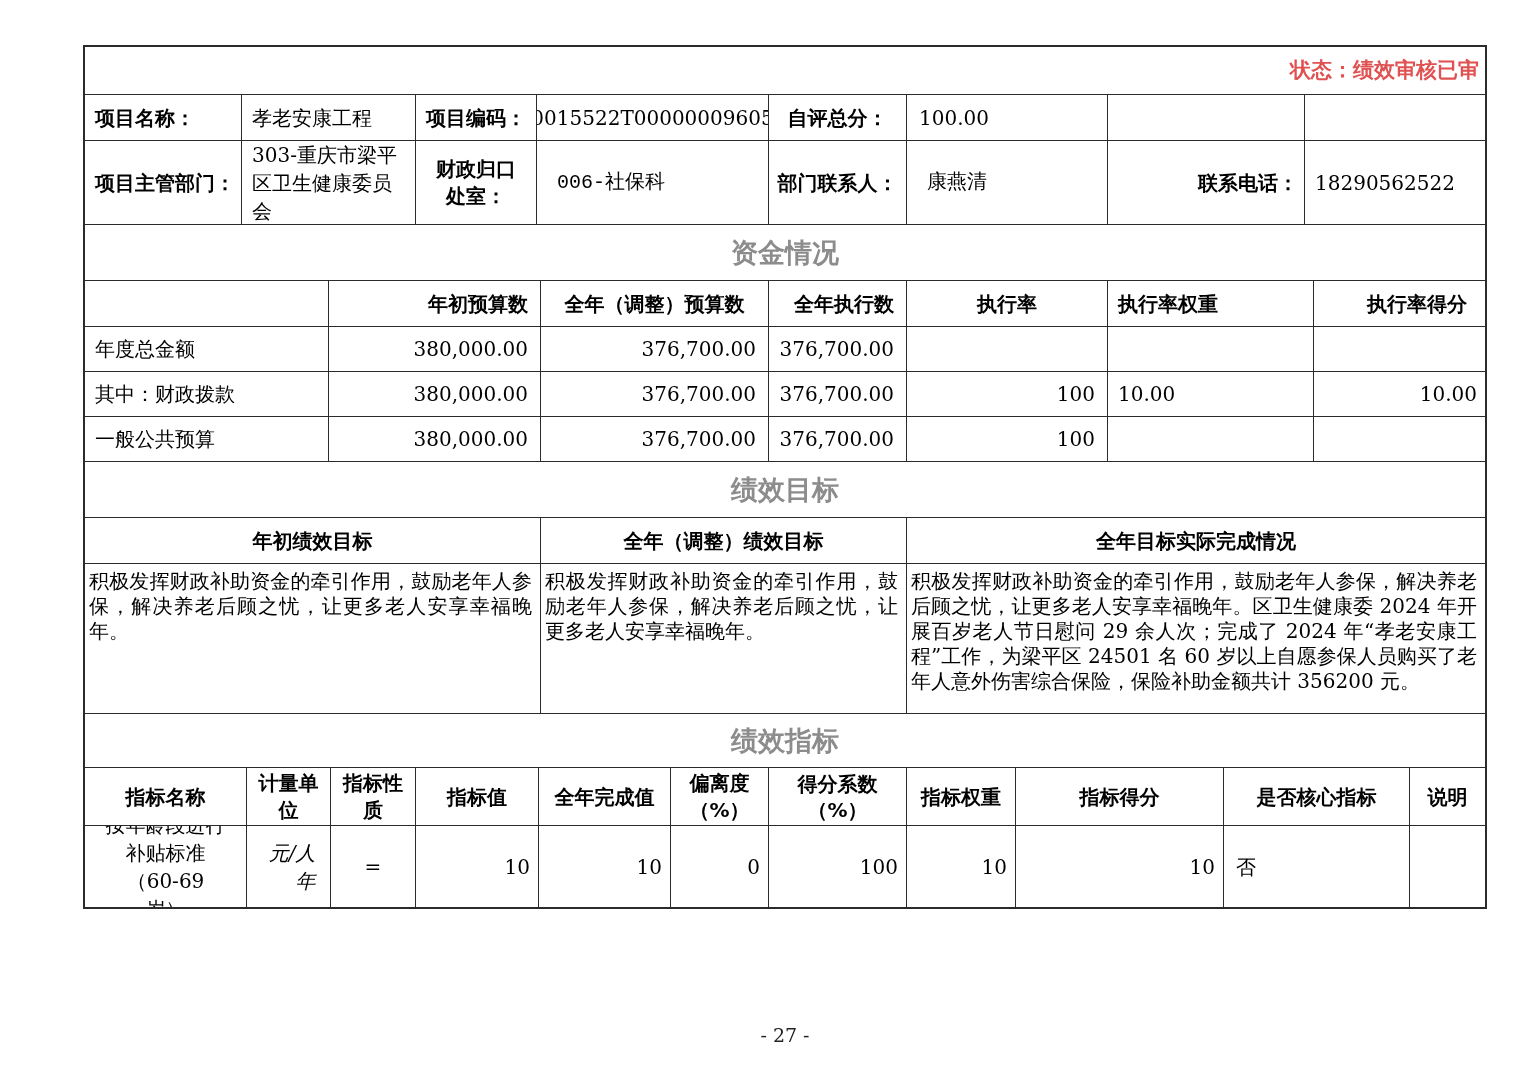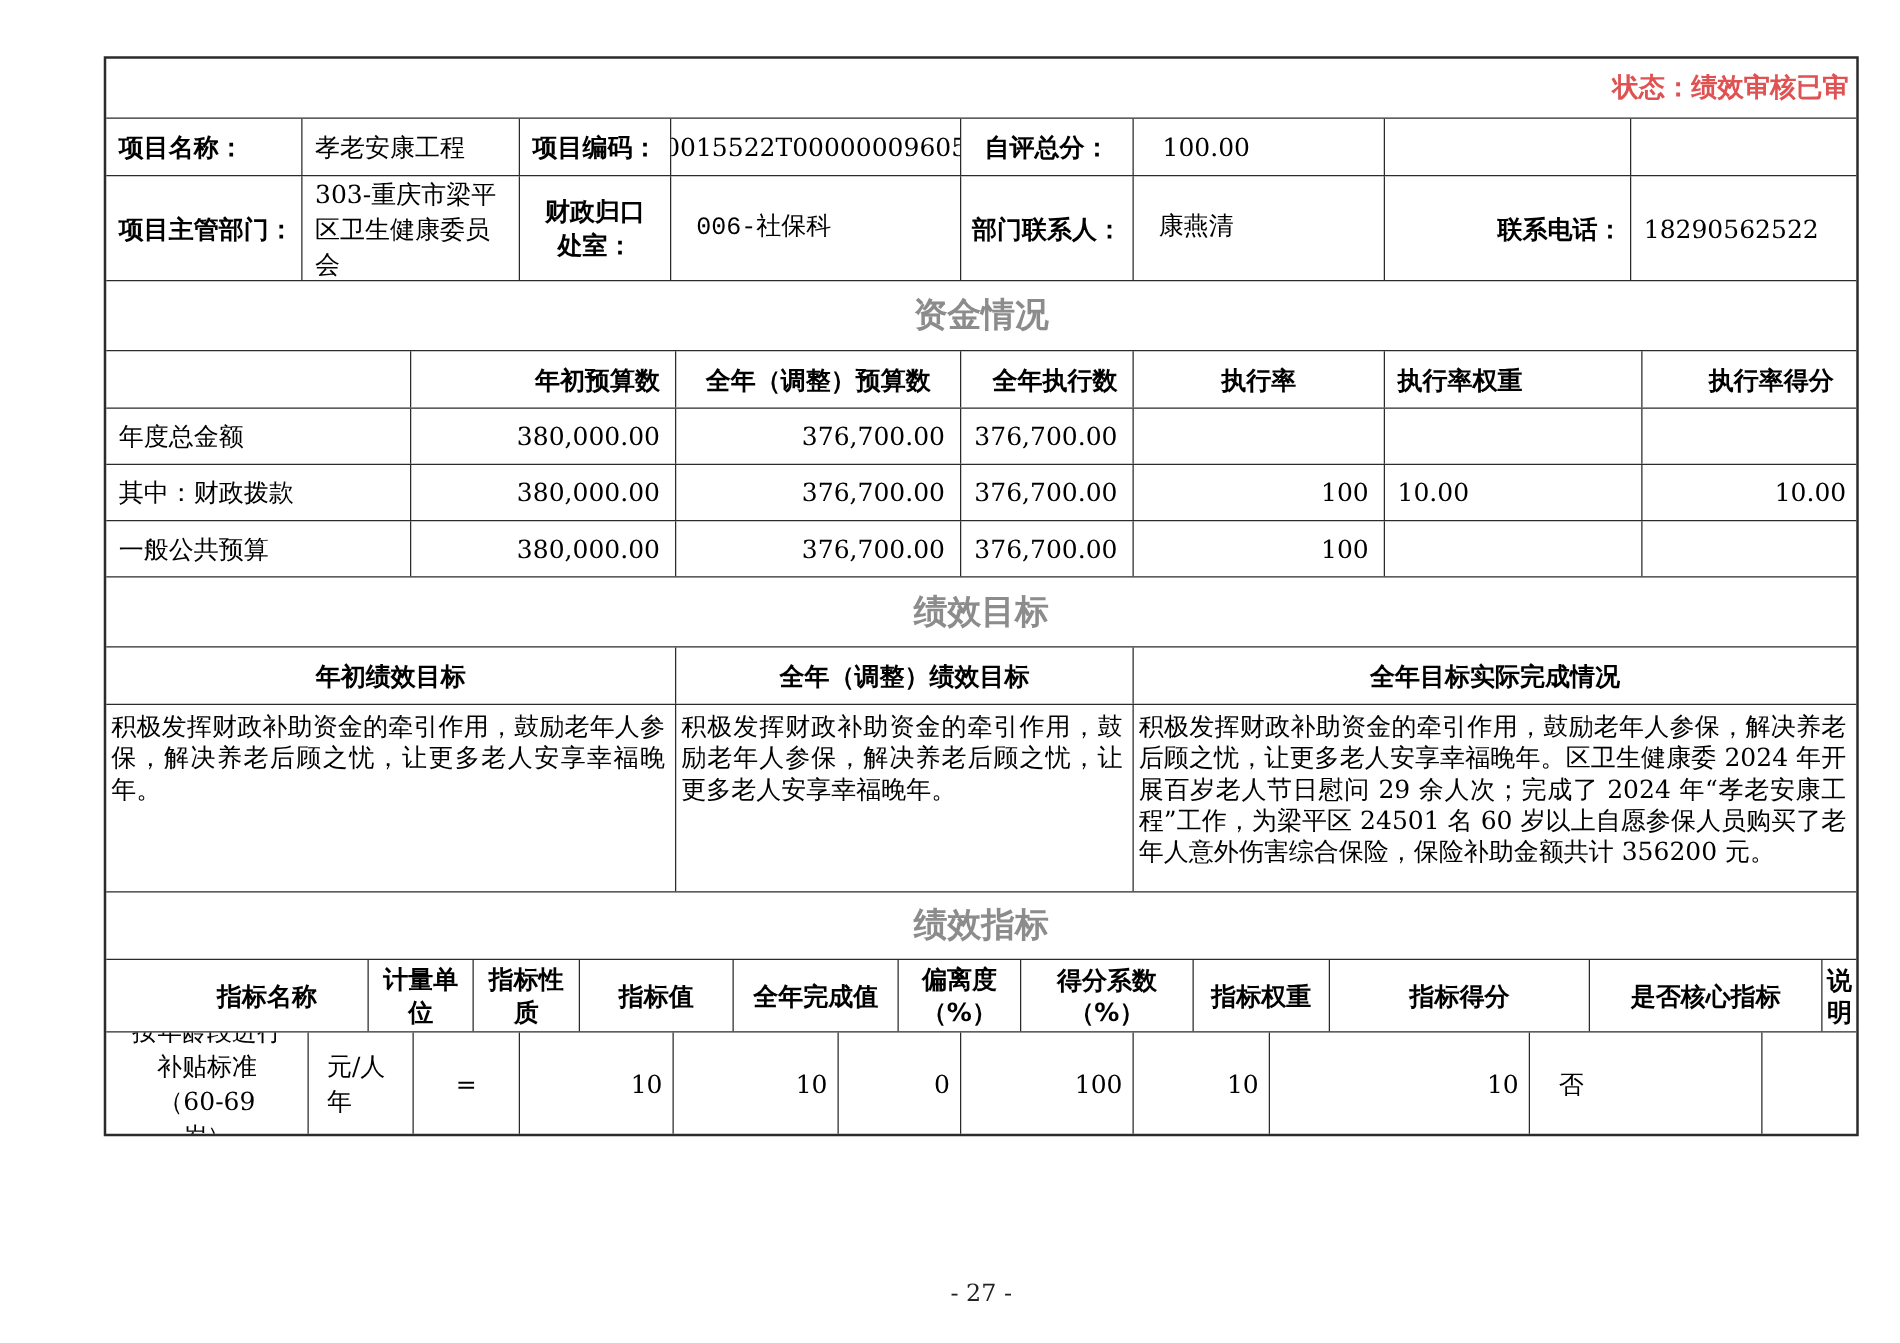"100.00" .pl32 { padding-left: 23px -> 12px }
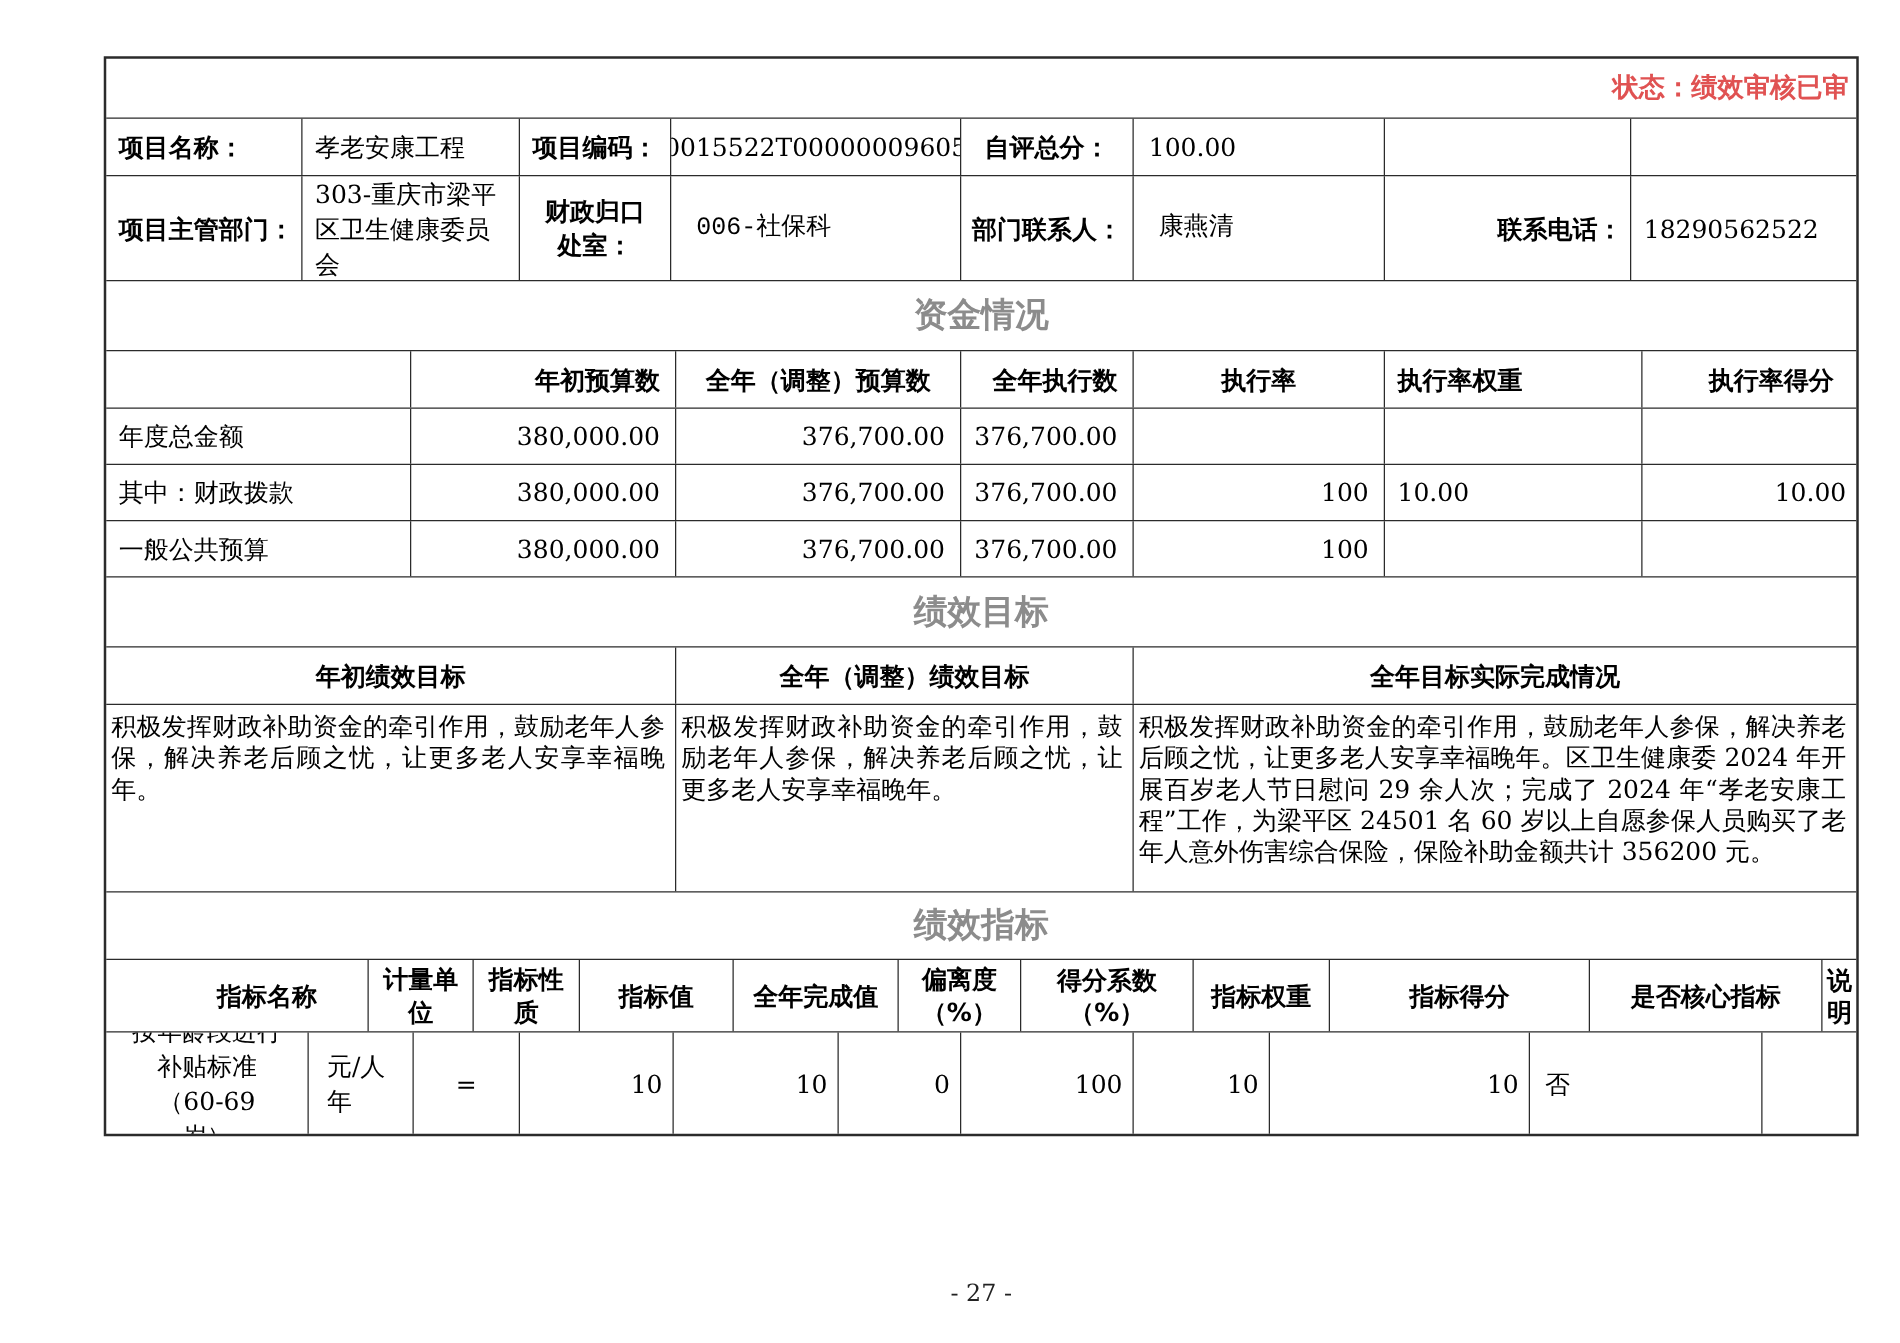"指标名称" .h-ihead { padding-left: 48px -> none }
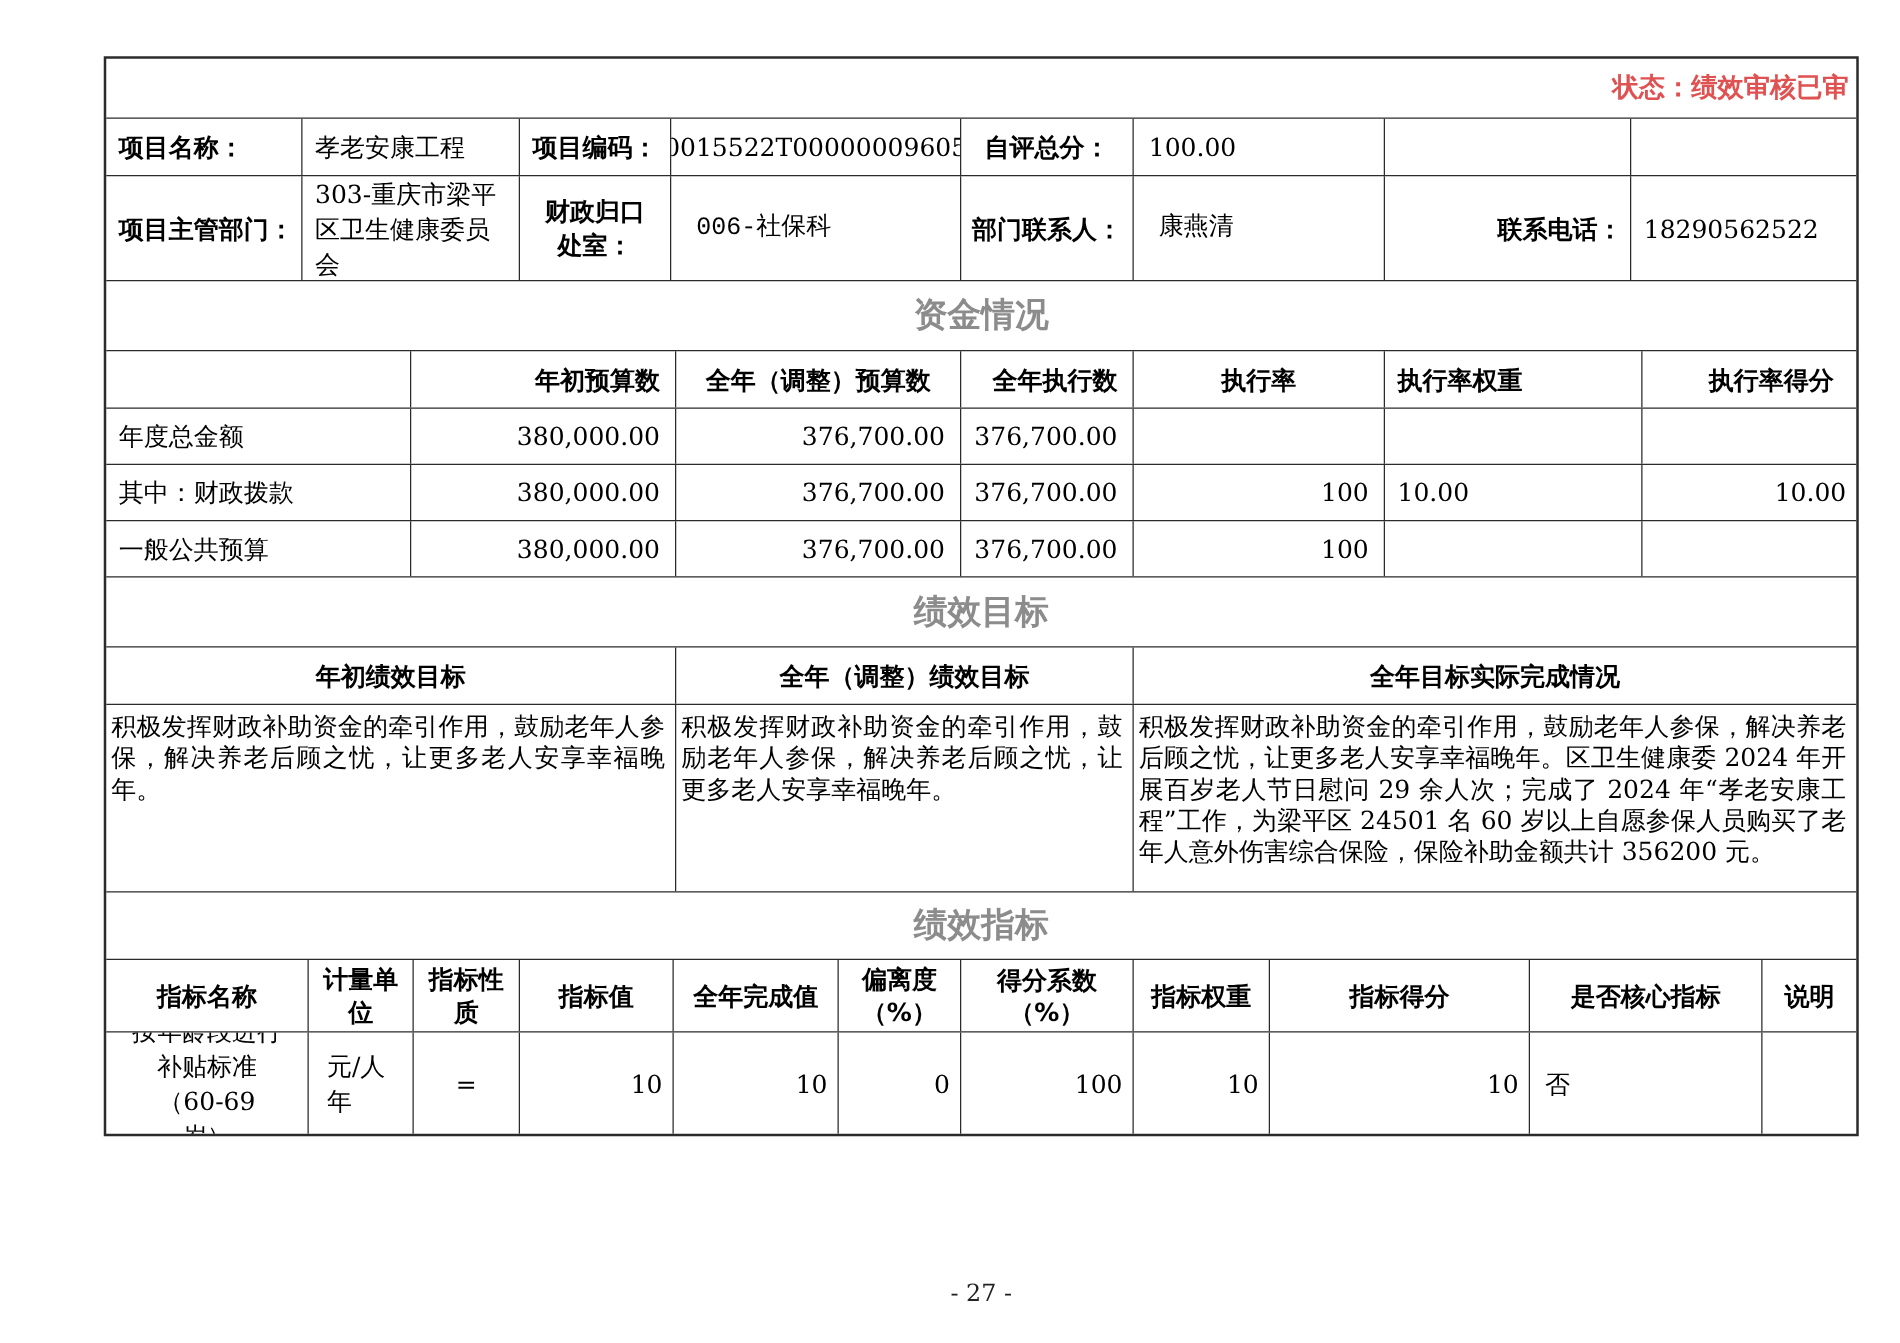"元/人年" .unit-span { font-style: none -> italic; text-align: left -> right }
